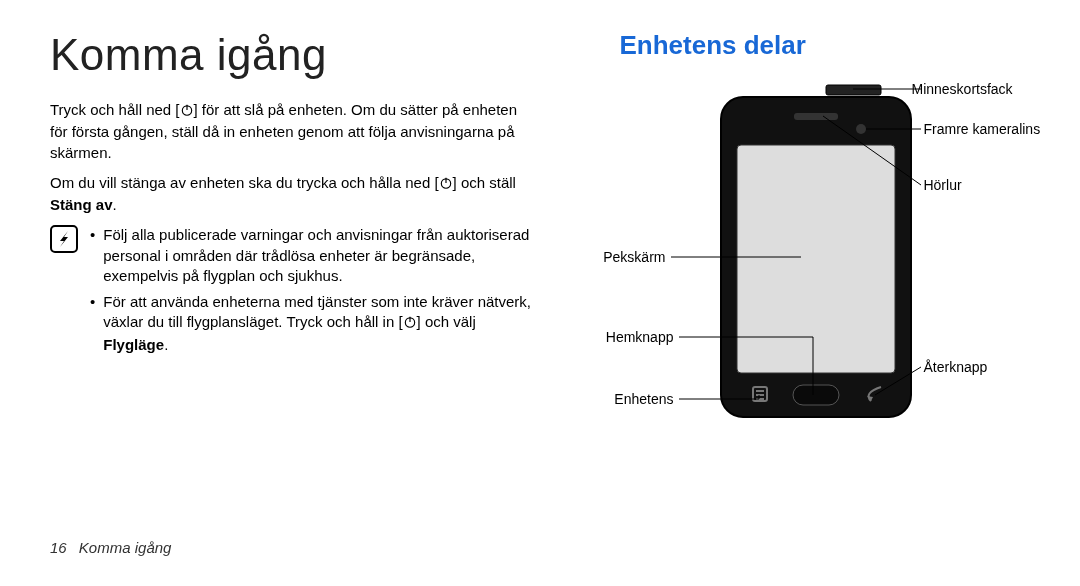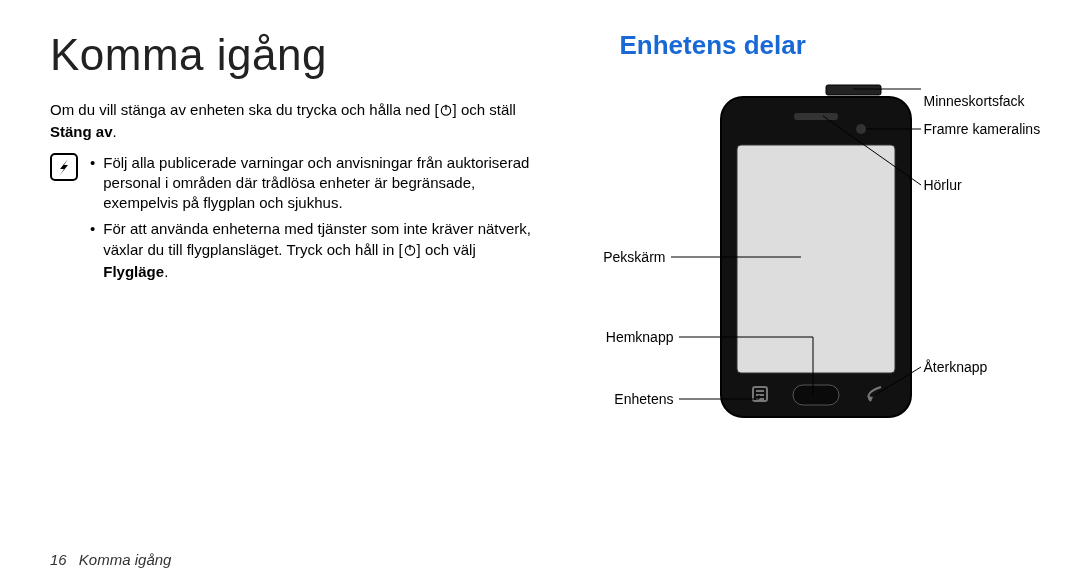"Minneskortsfack" span.callout { left: 352px -> 340px; margin-top: 12px -> none }
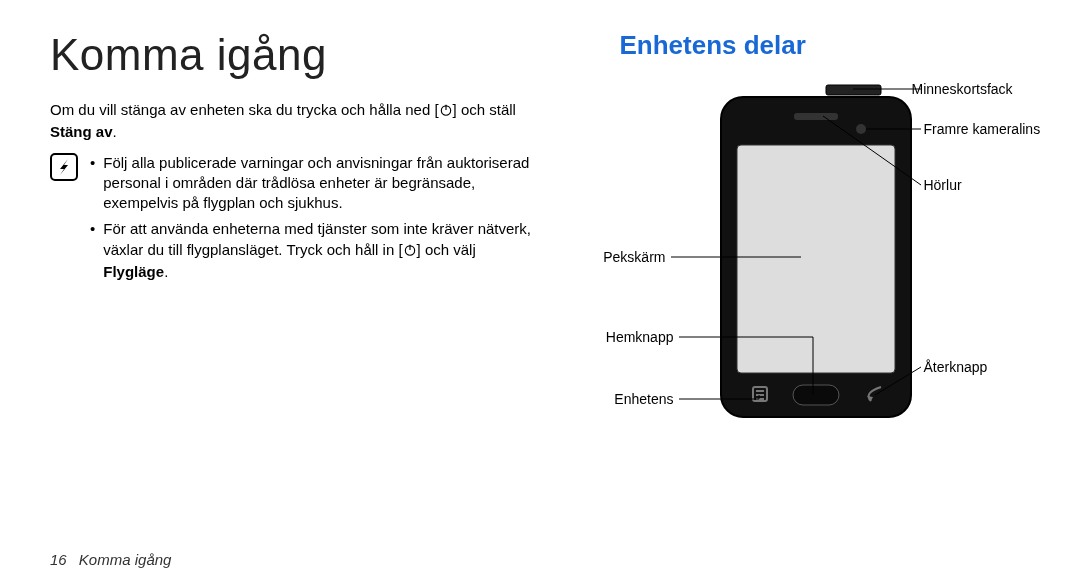"Tryck och håll ned [" p.para { html: none -> <p> <span>Tryck och håll ned [</span><span><svg> <circle></circle> <line></line> </svg></span><span>] för att slå på enheten. Om du sätter på enheten för första gången, ställ då in enheten genom att följa anvisningarna på skärmen.</span> </p> }
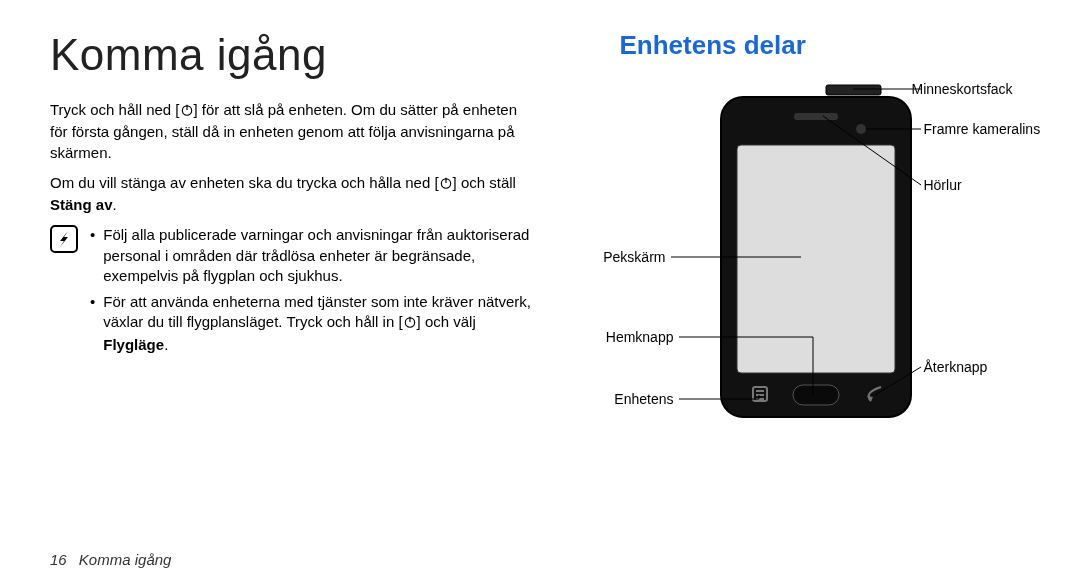"16 Komma igång" .footer { bottom: 18px -> 30px }
